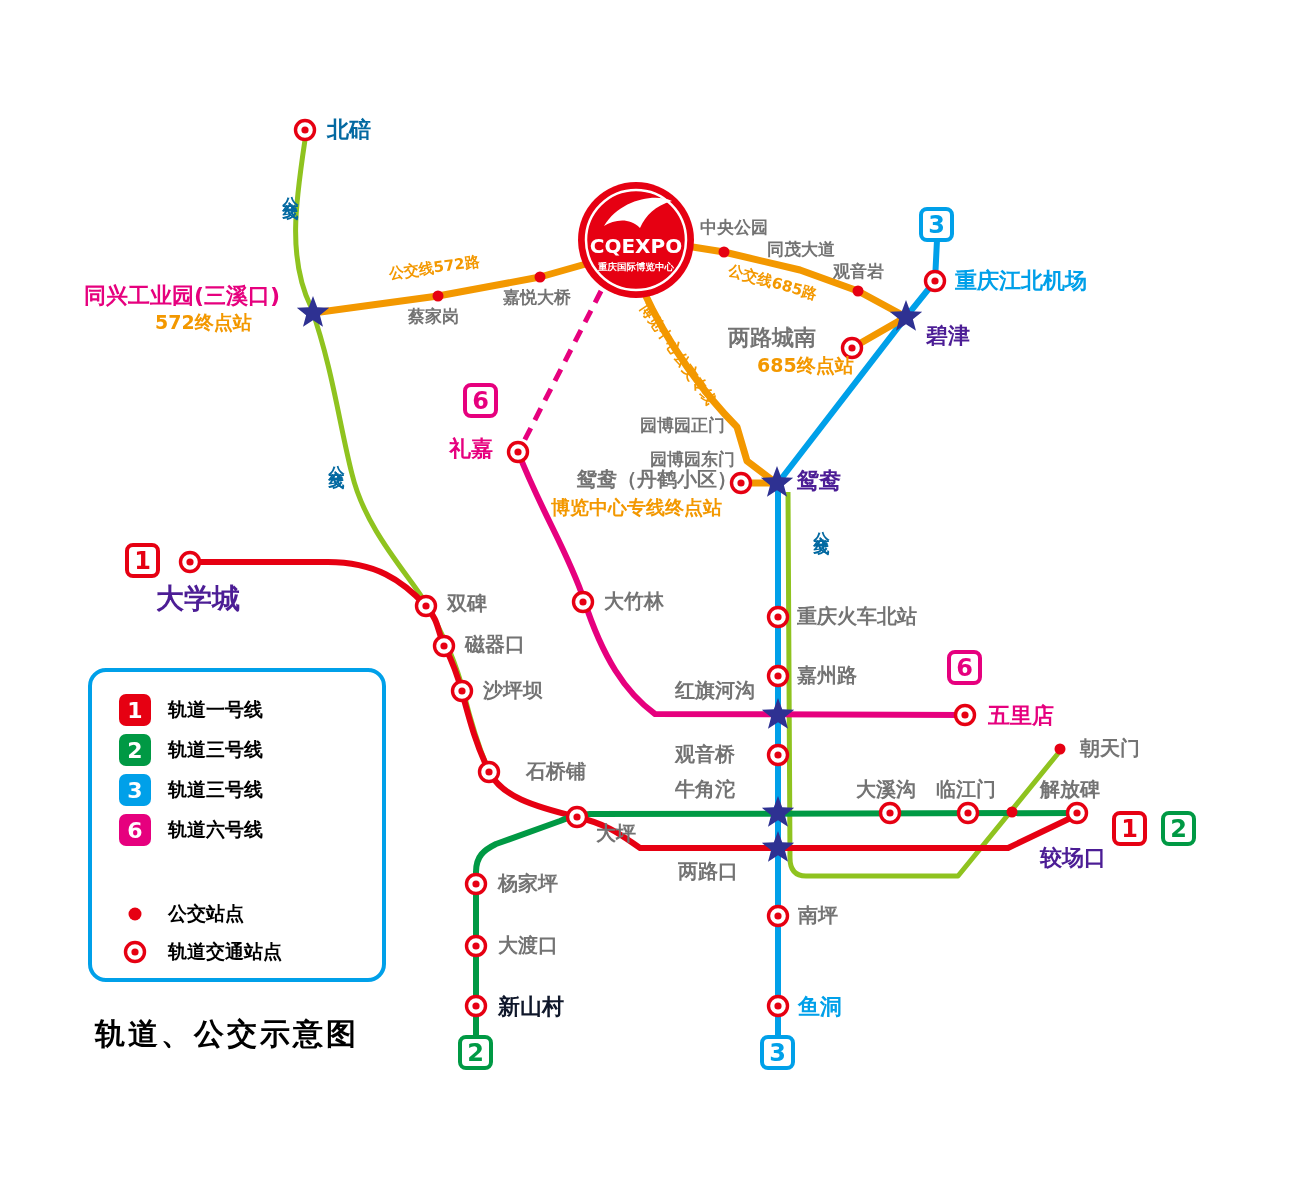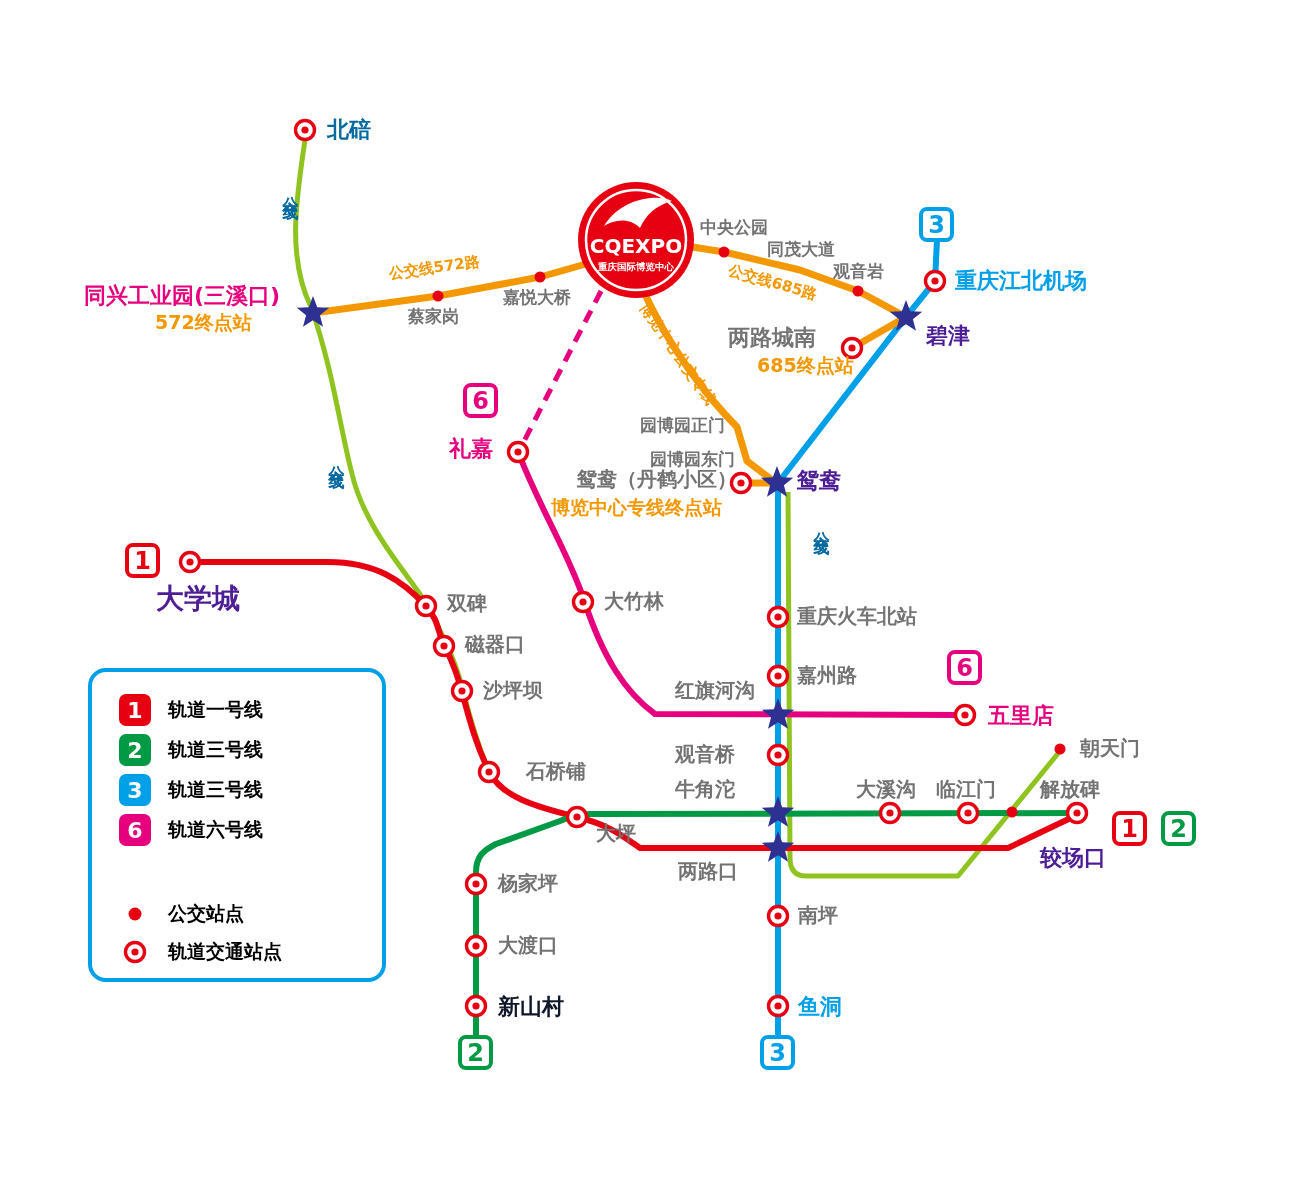"轨道、公交示意图" div.title { html: none -> <div>轨道、公交示意图</div> }
